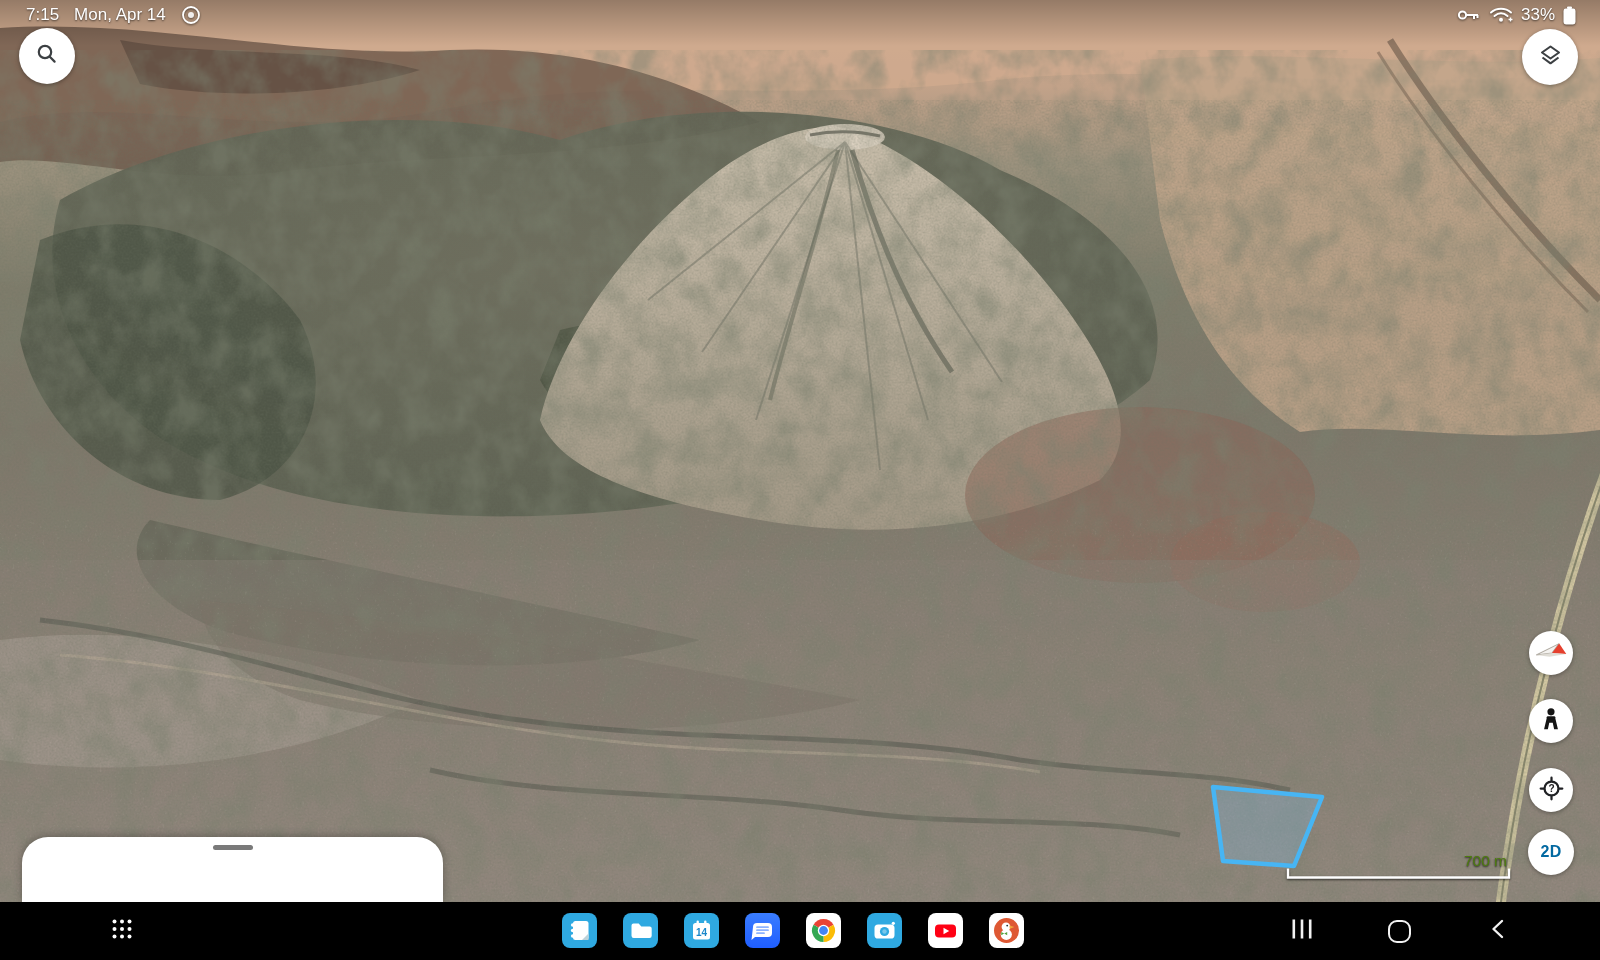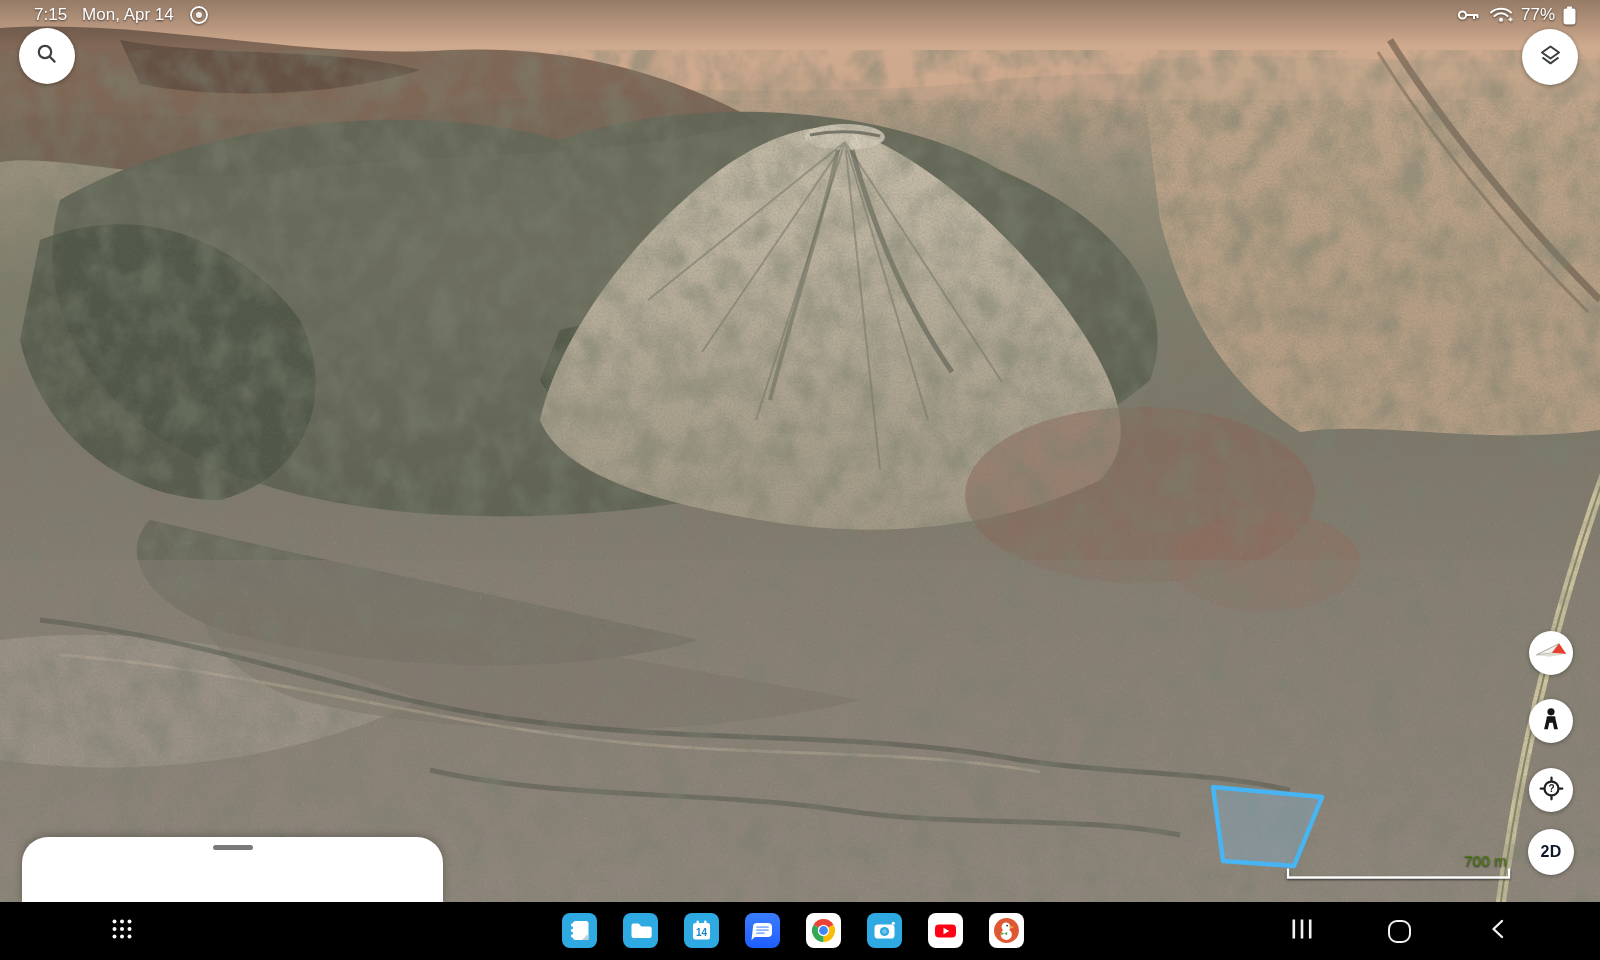"7:15" .sb-left { margin-left: 8px -> none }
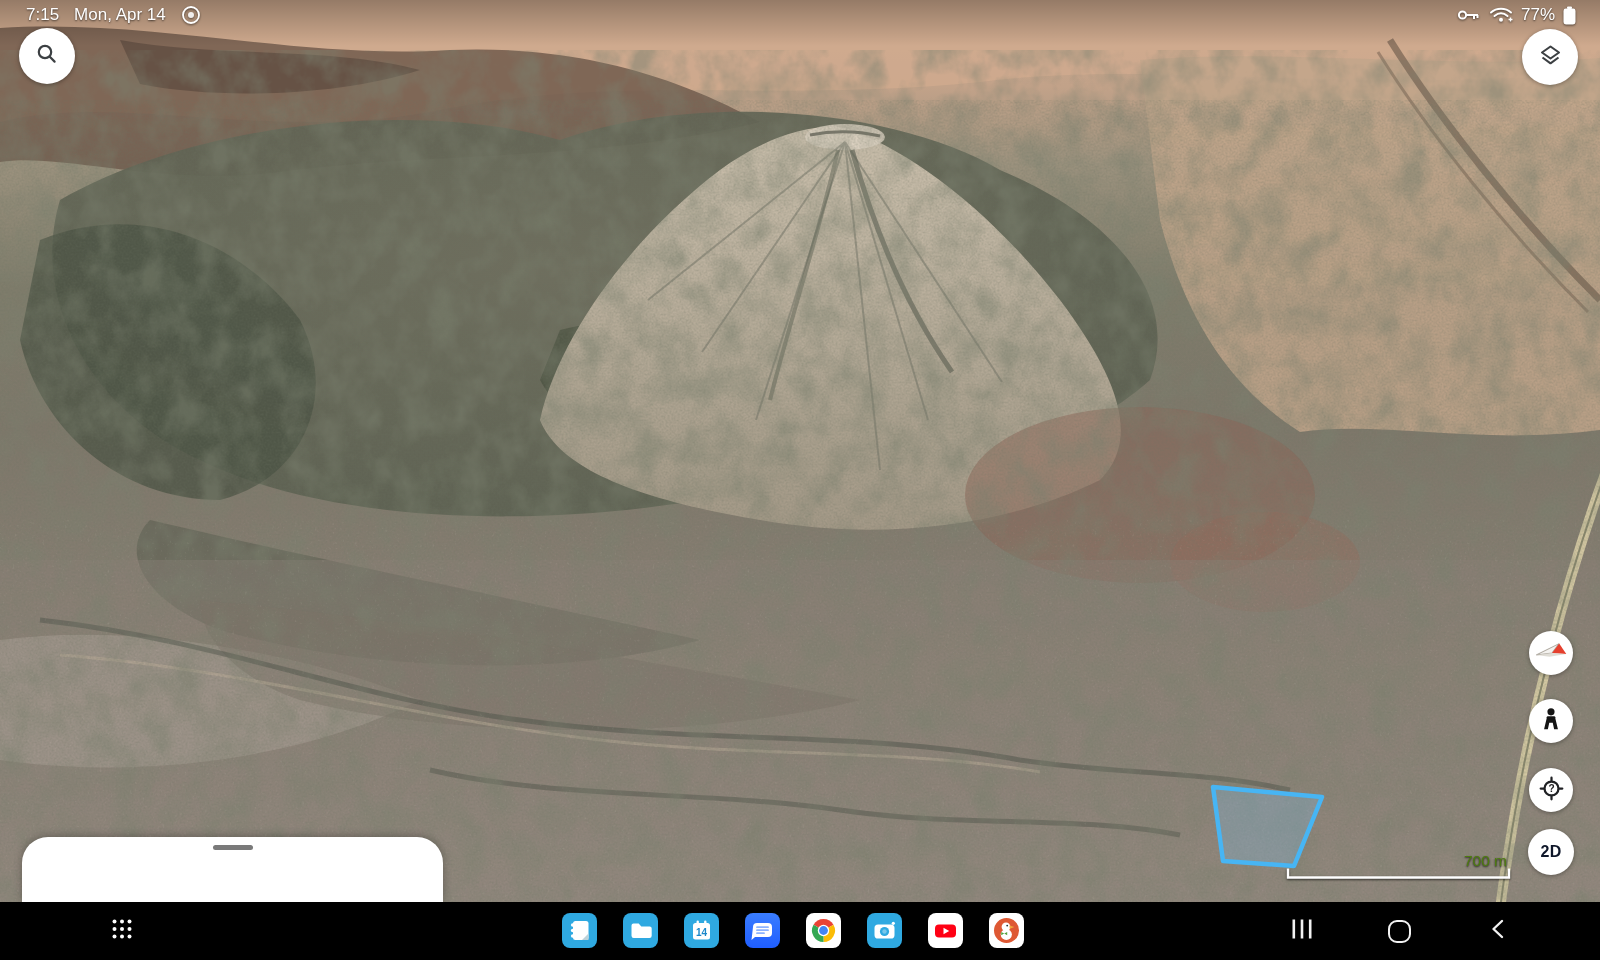"77%" span { text: 77% -> 33% }
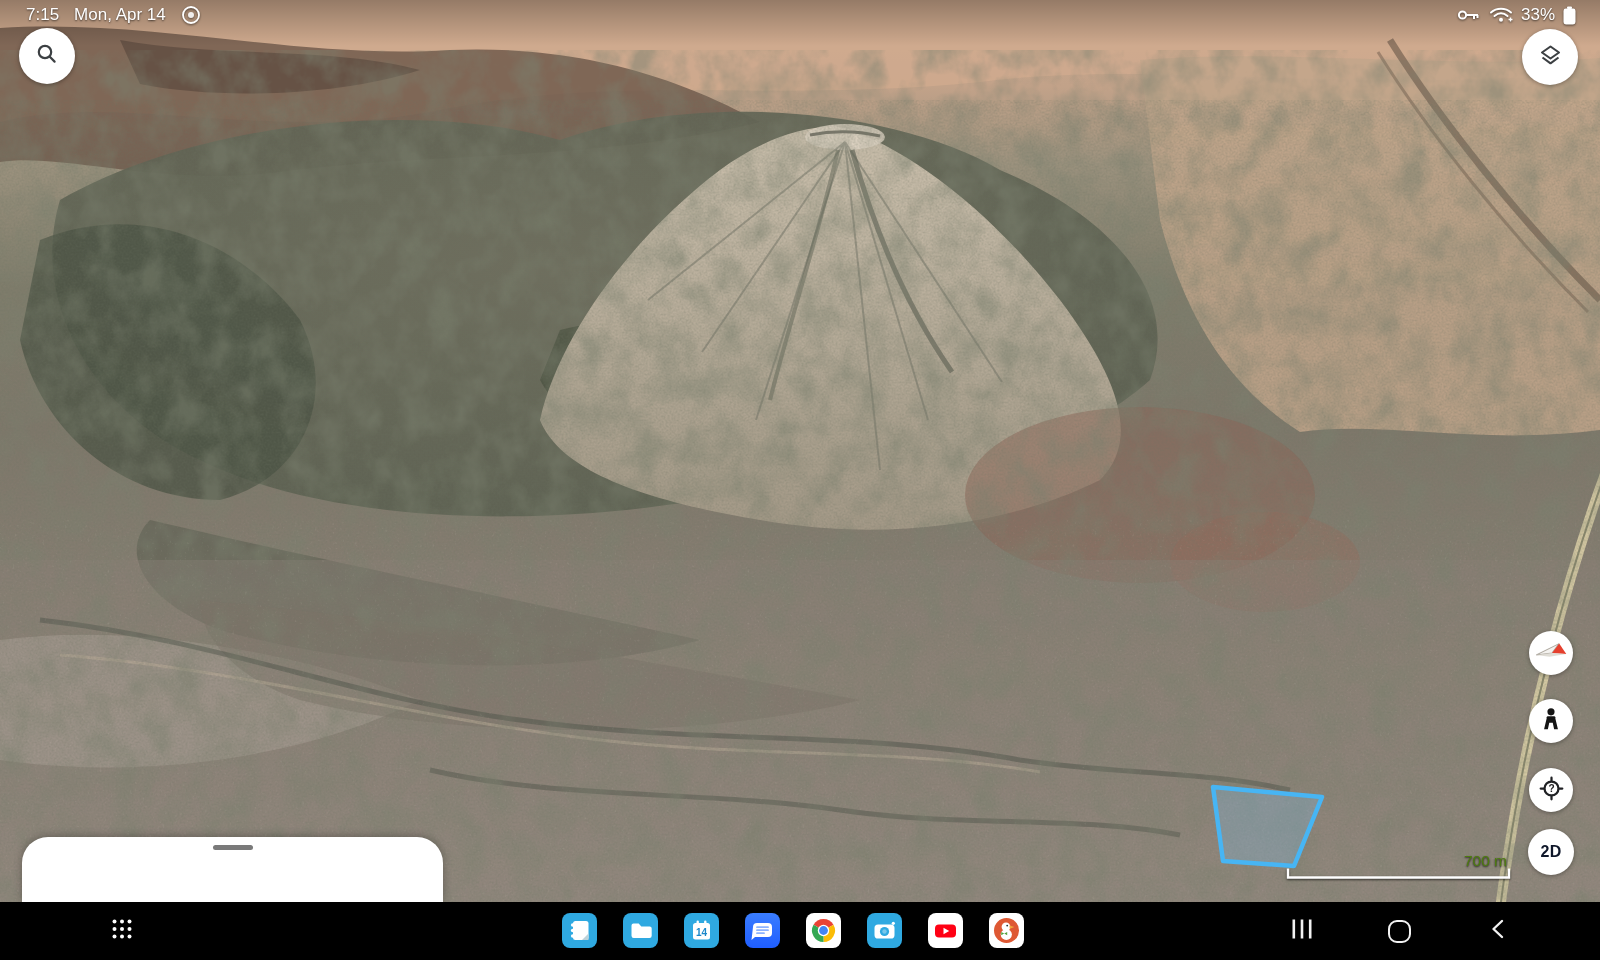"2D" .twod { color: #0f172a -> #0369a1 }
